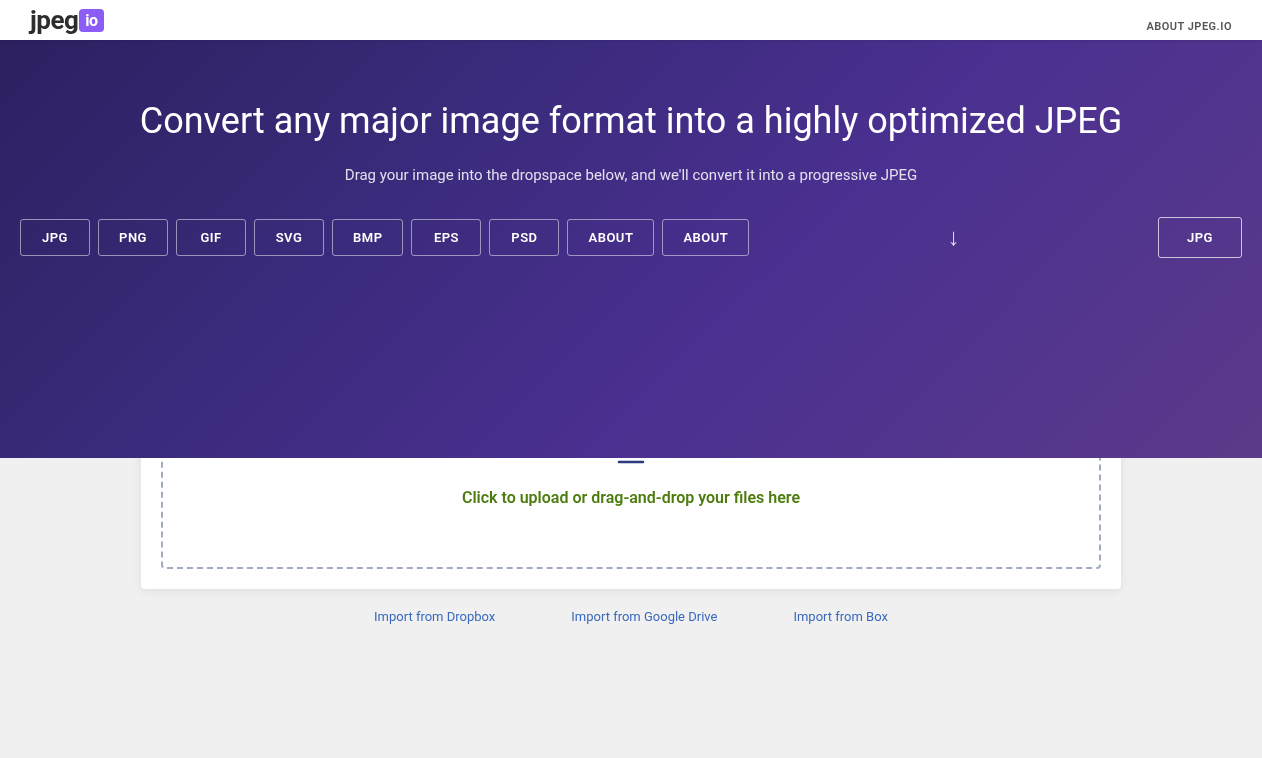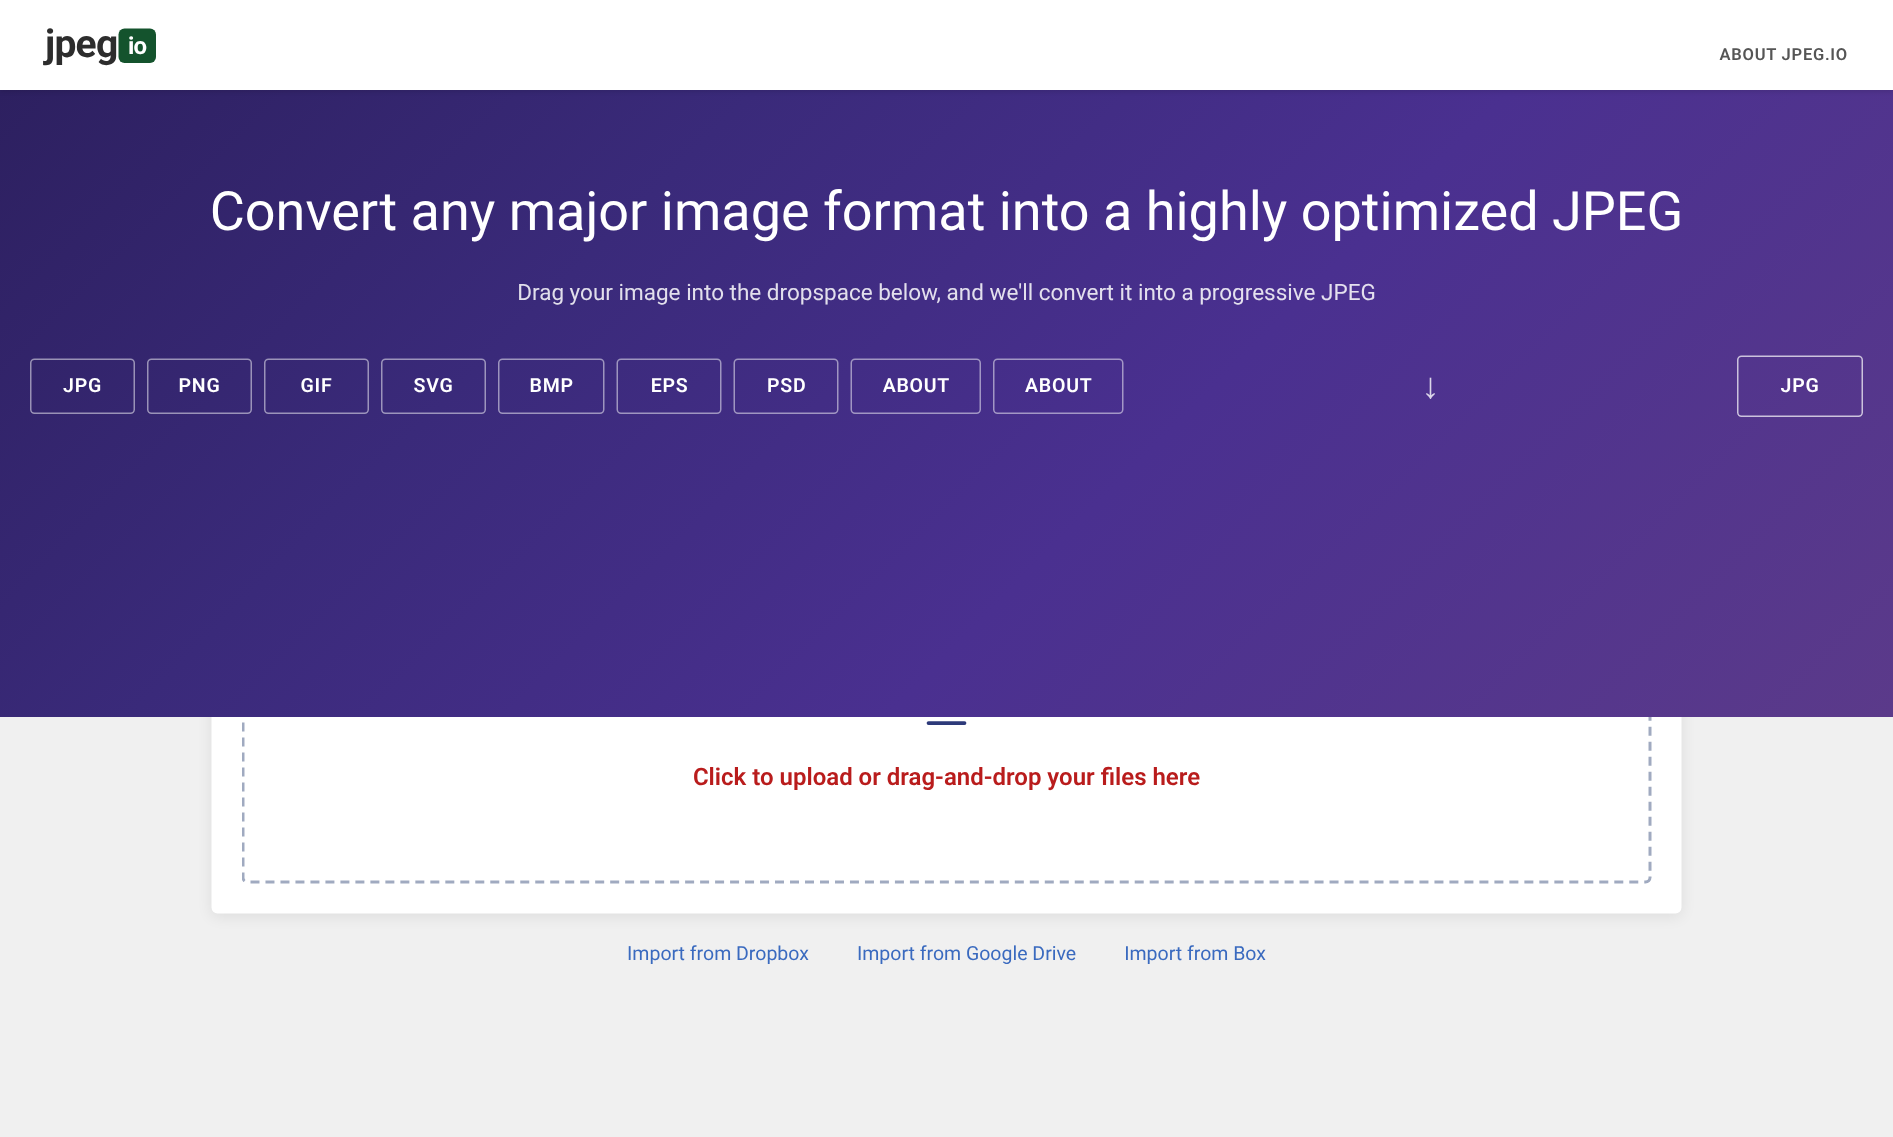"jpeg" .header { height: 60px -> 40px }
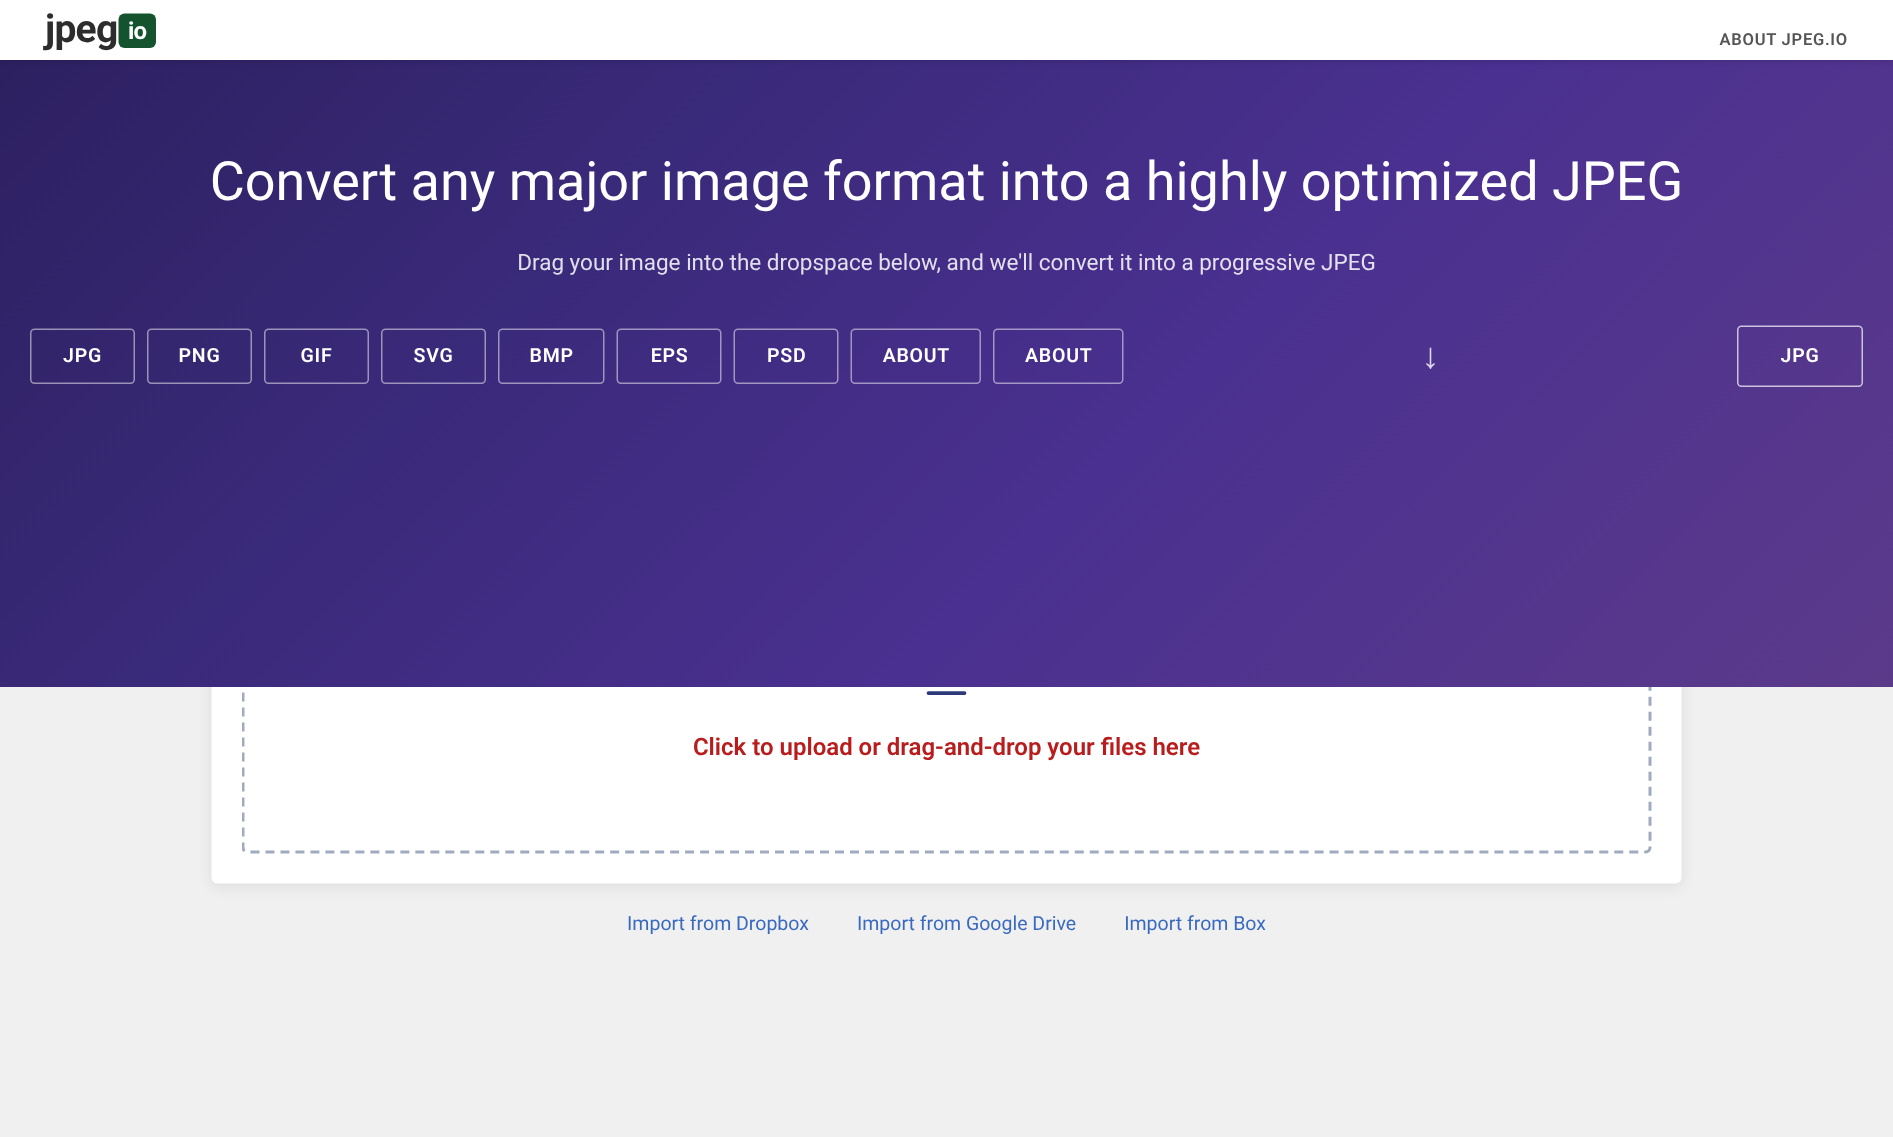"io" .logo-badge { background: #14532d -> #8b5cf6 }
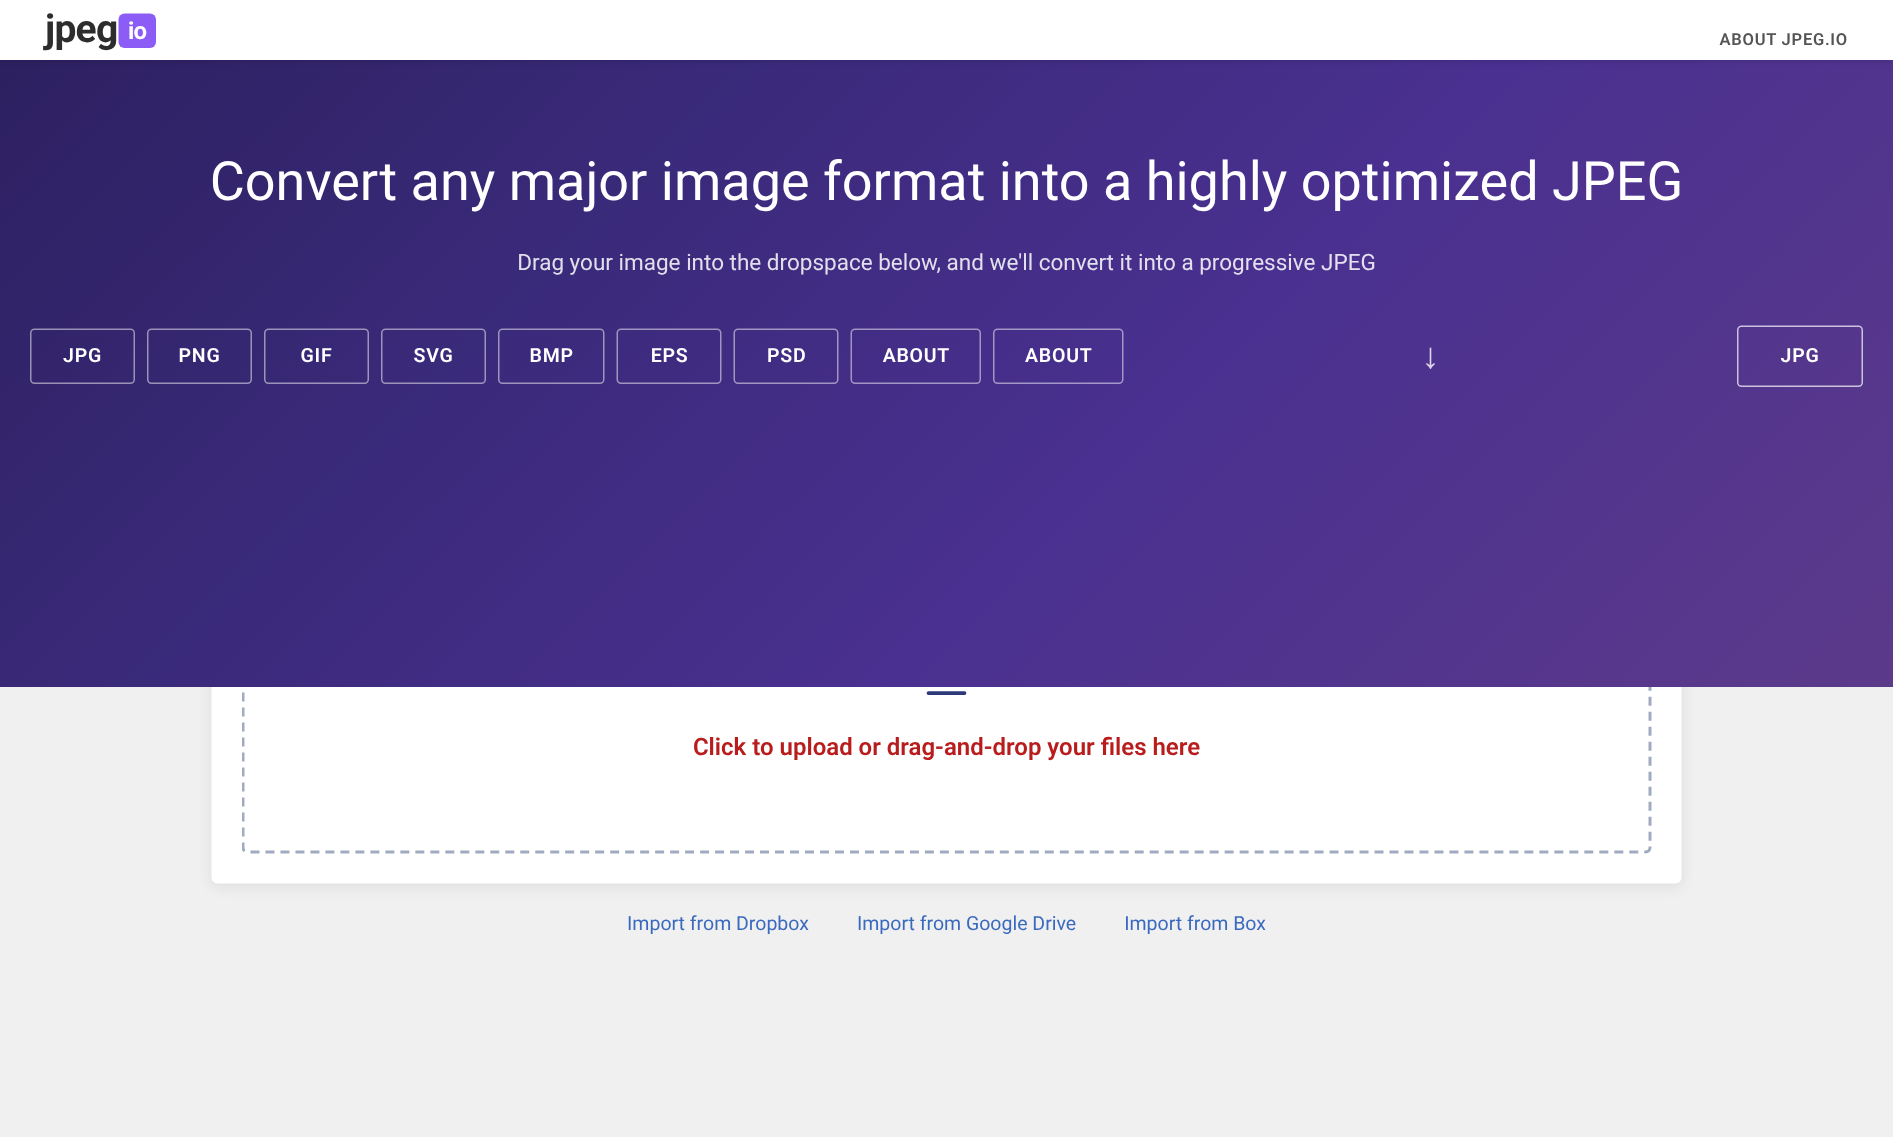"Click to upload or drag-and-drop" .dropzone-label { color: #b91c1c -> #4d7c0f }
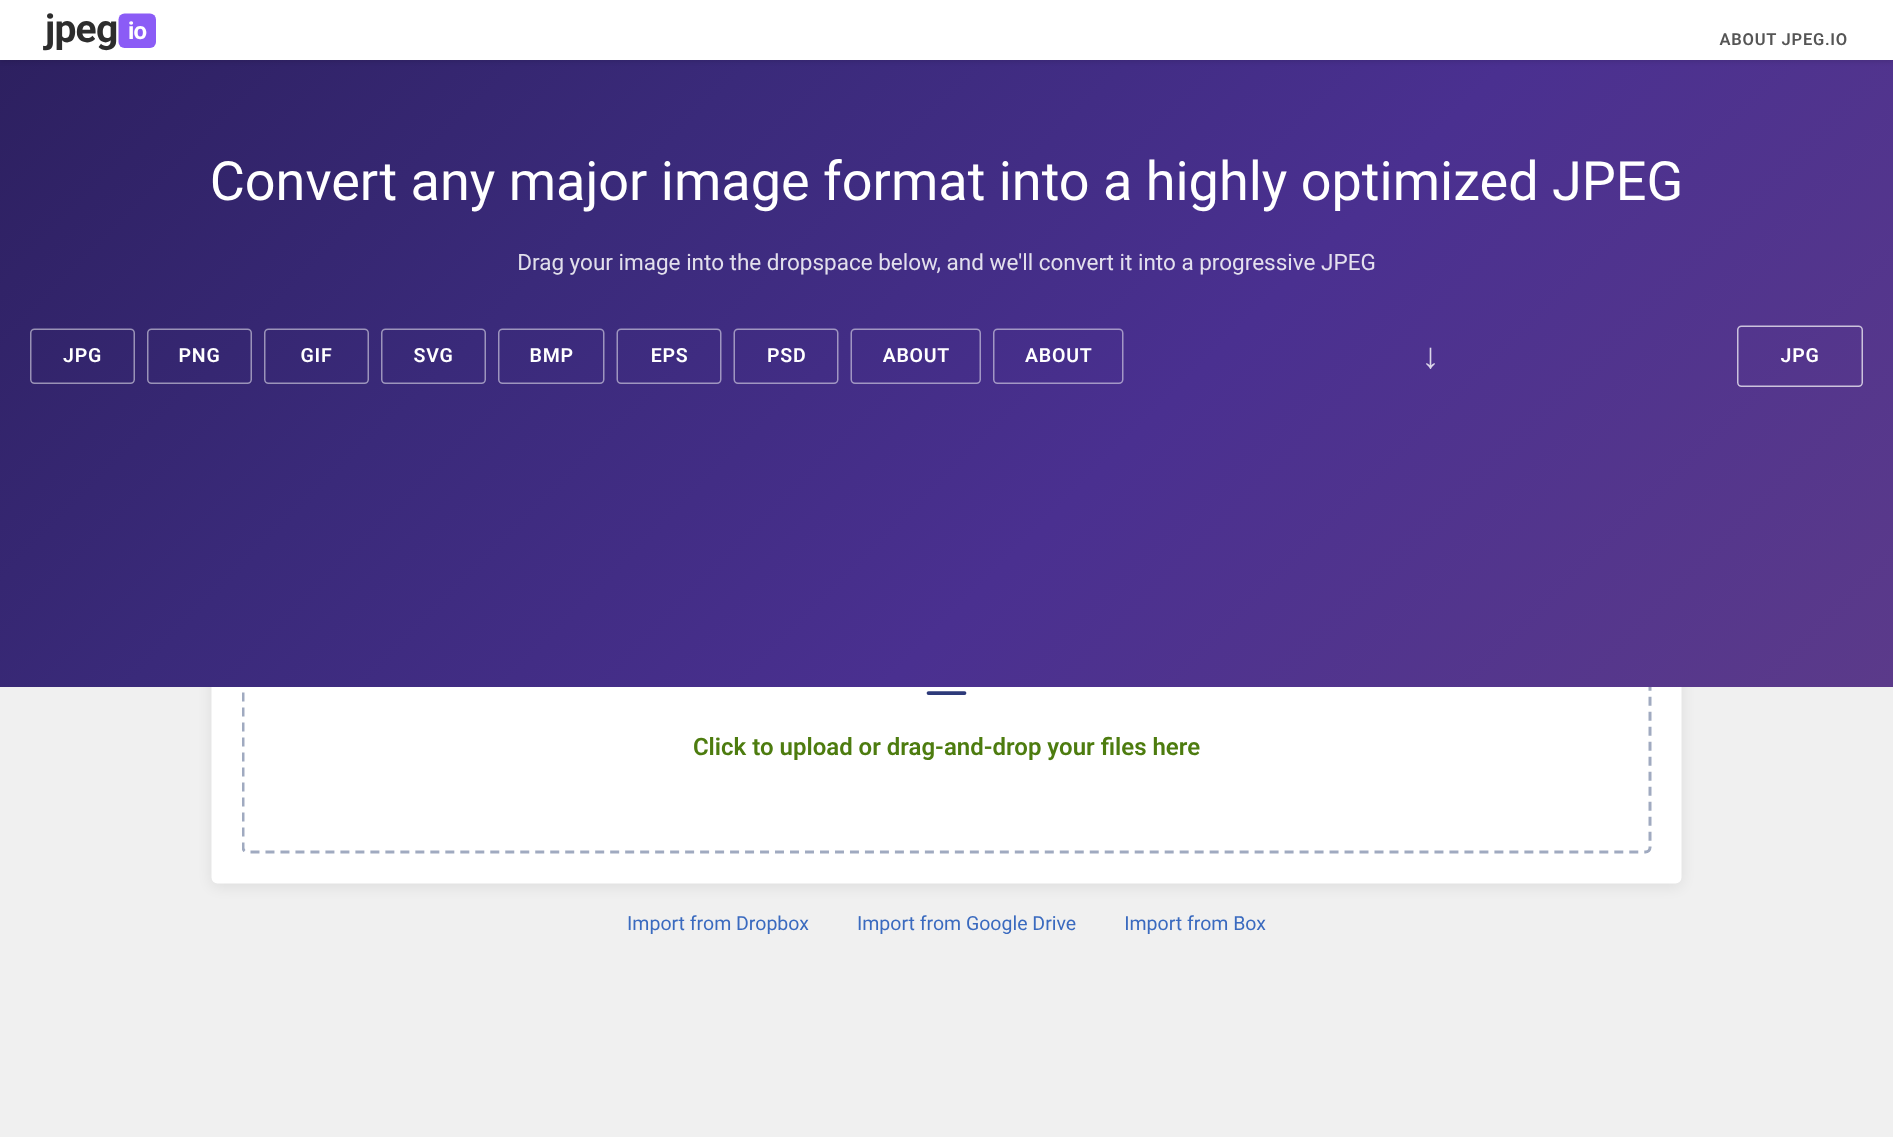"Import from Dropbox" .import-links { gap: 32px -> 76px }
